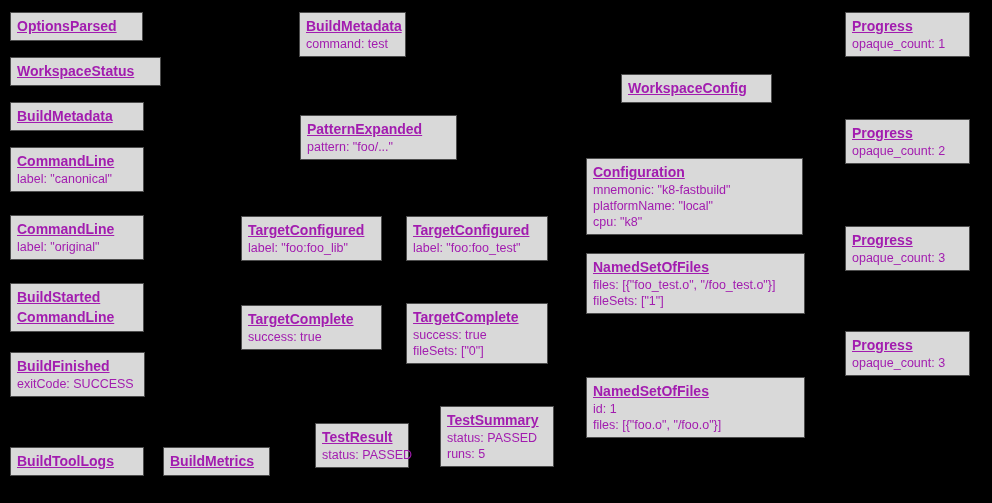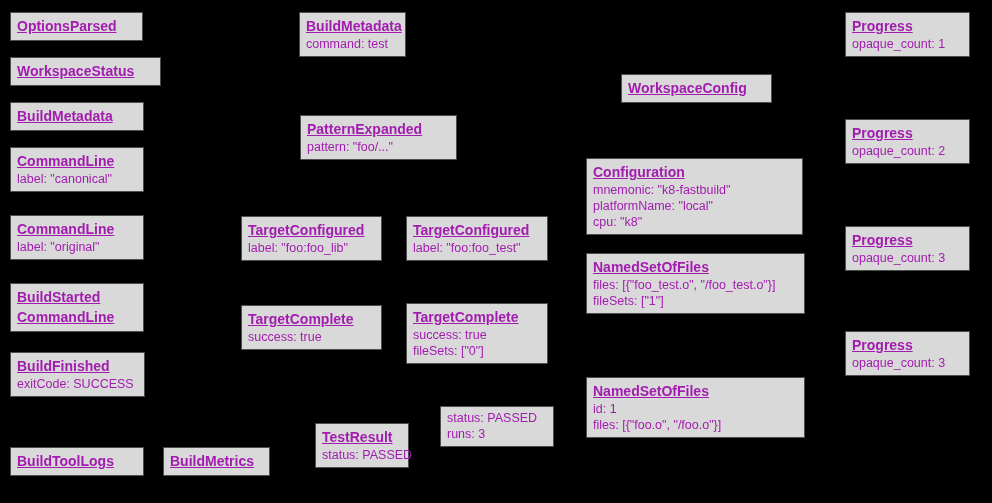"TestSummary" div.t { html: none -> <div>TestSummary</div> }
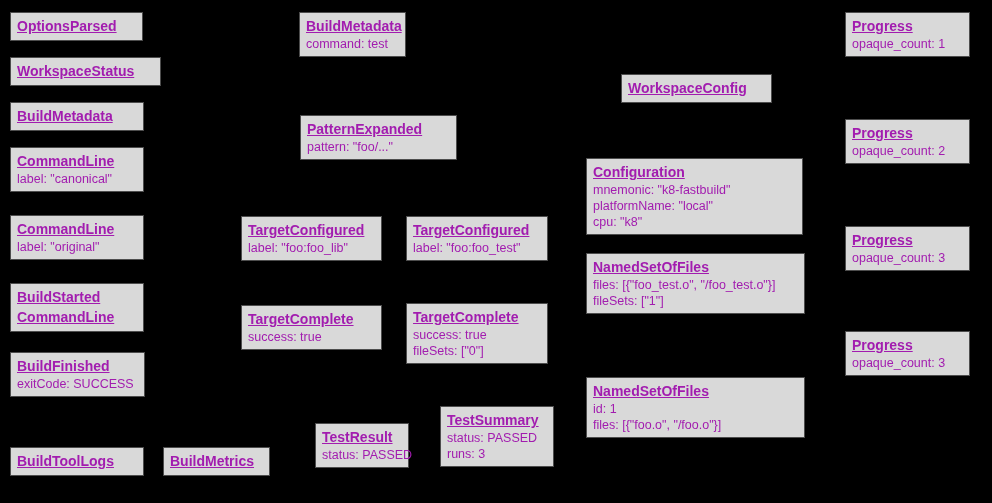"runs: 3" div.l { text: 3 -> 5 }
